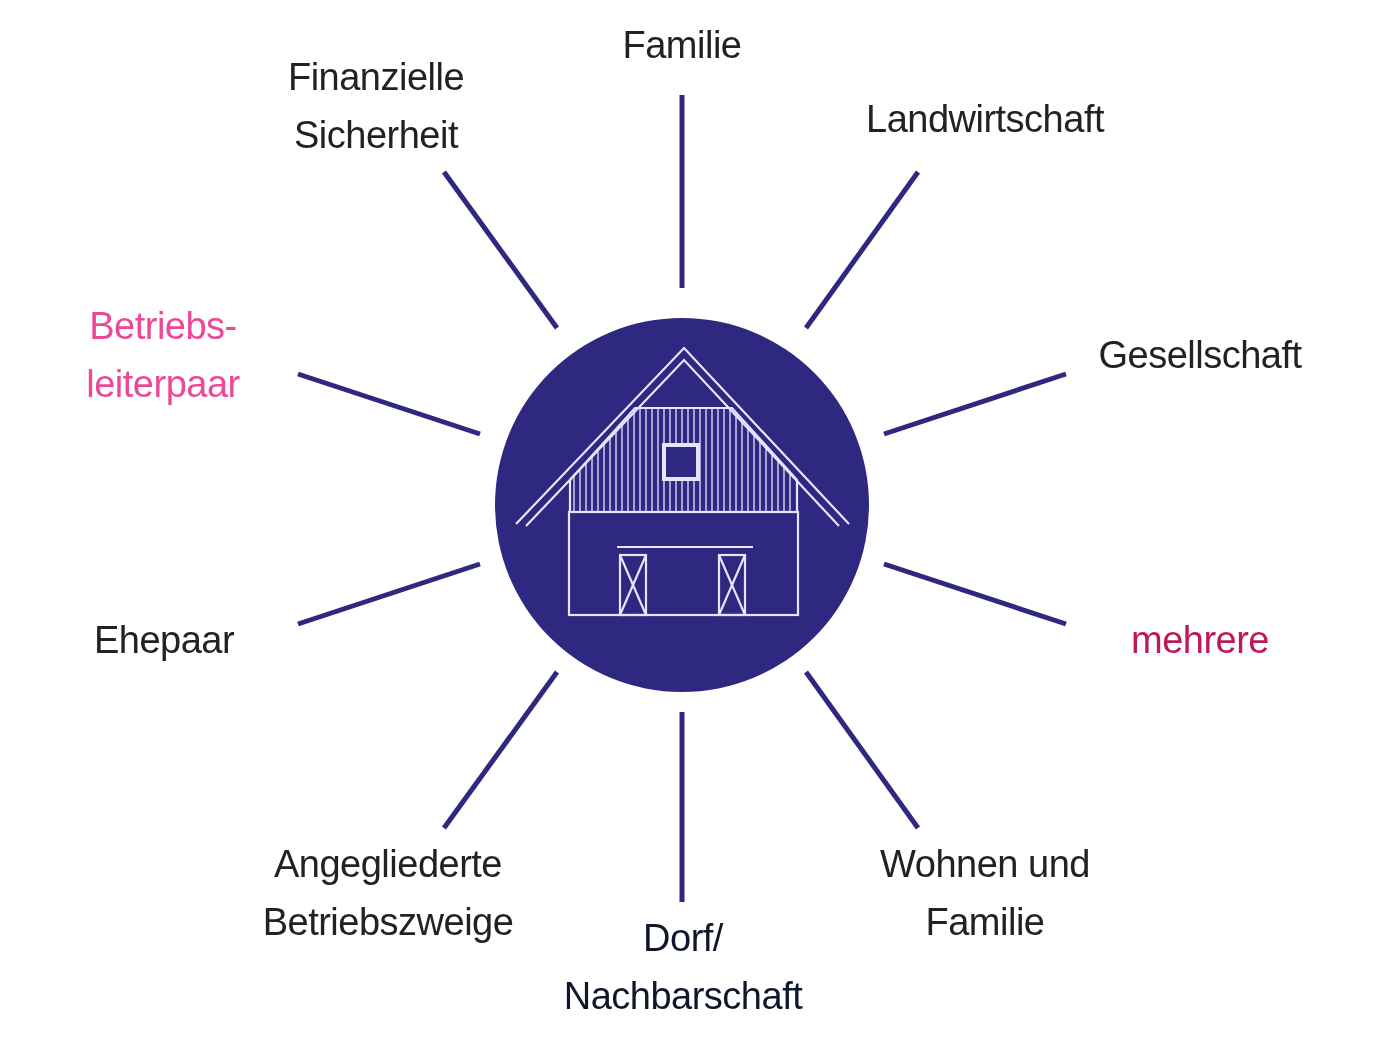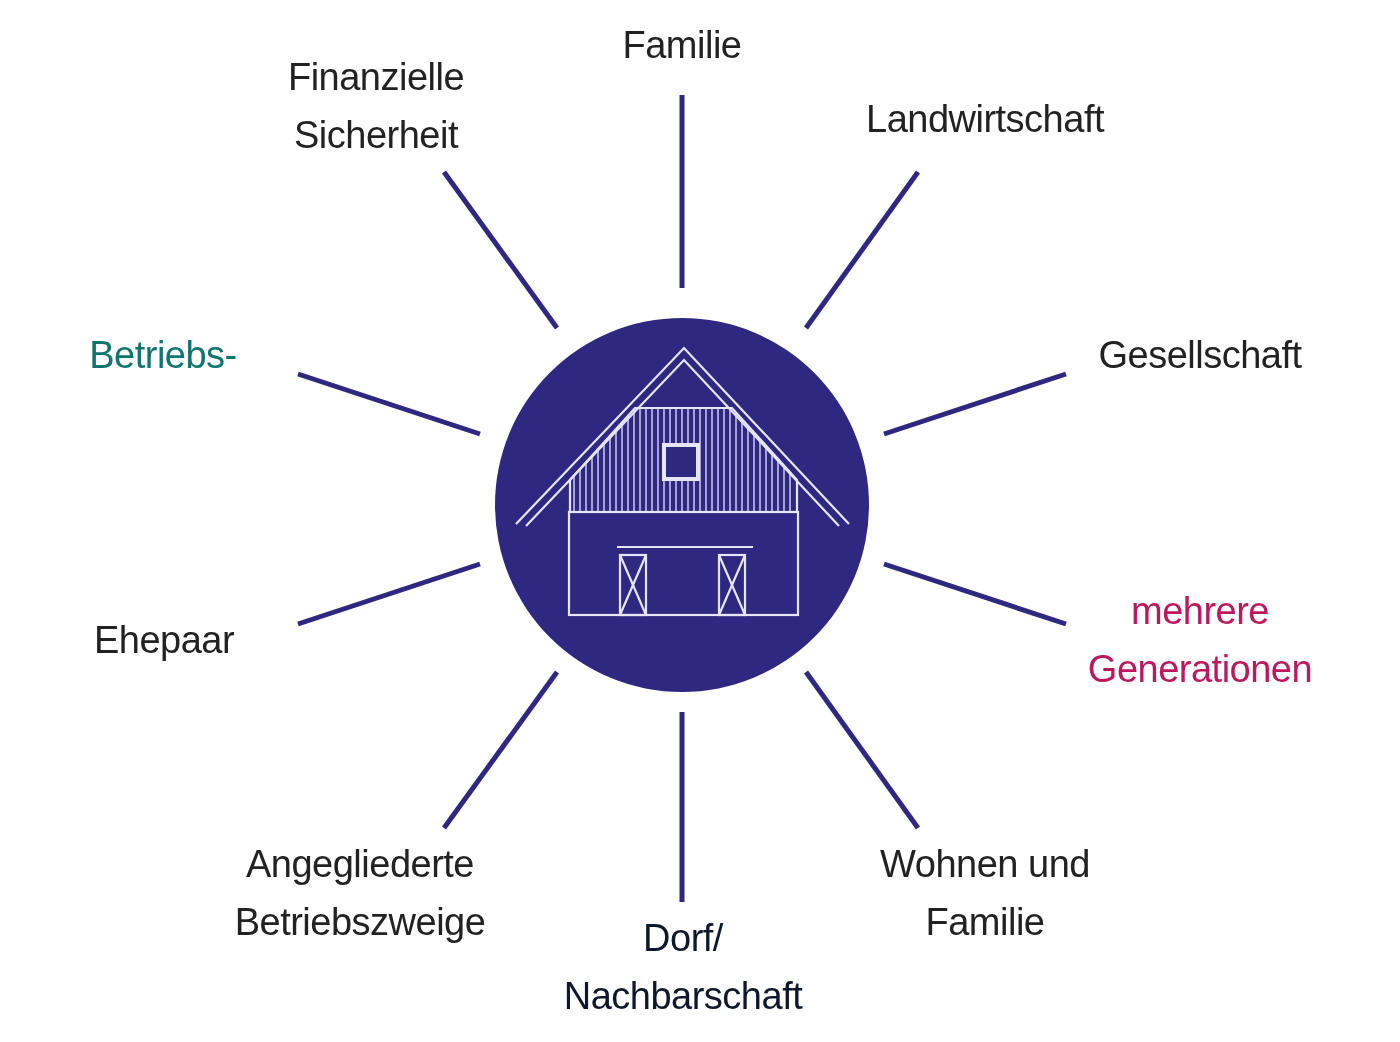"Betriebs-" div.label { color: #0f766e -> #ec4899 }
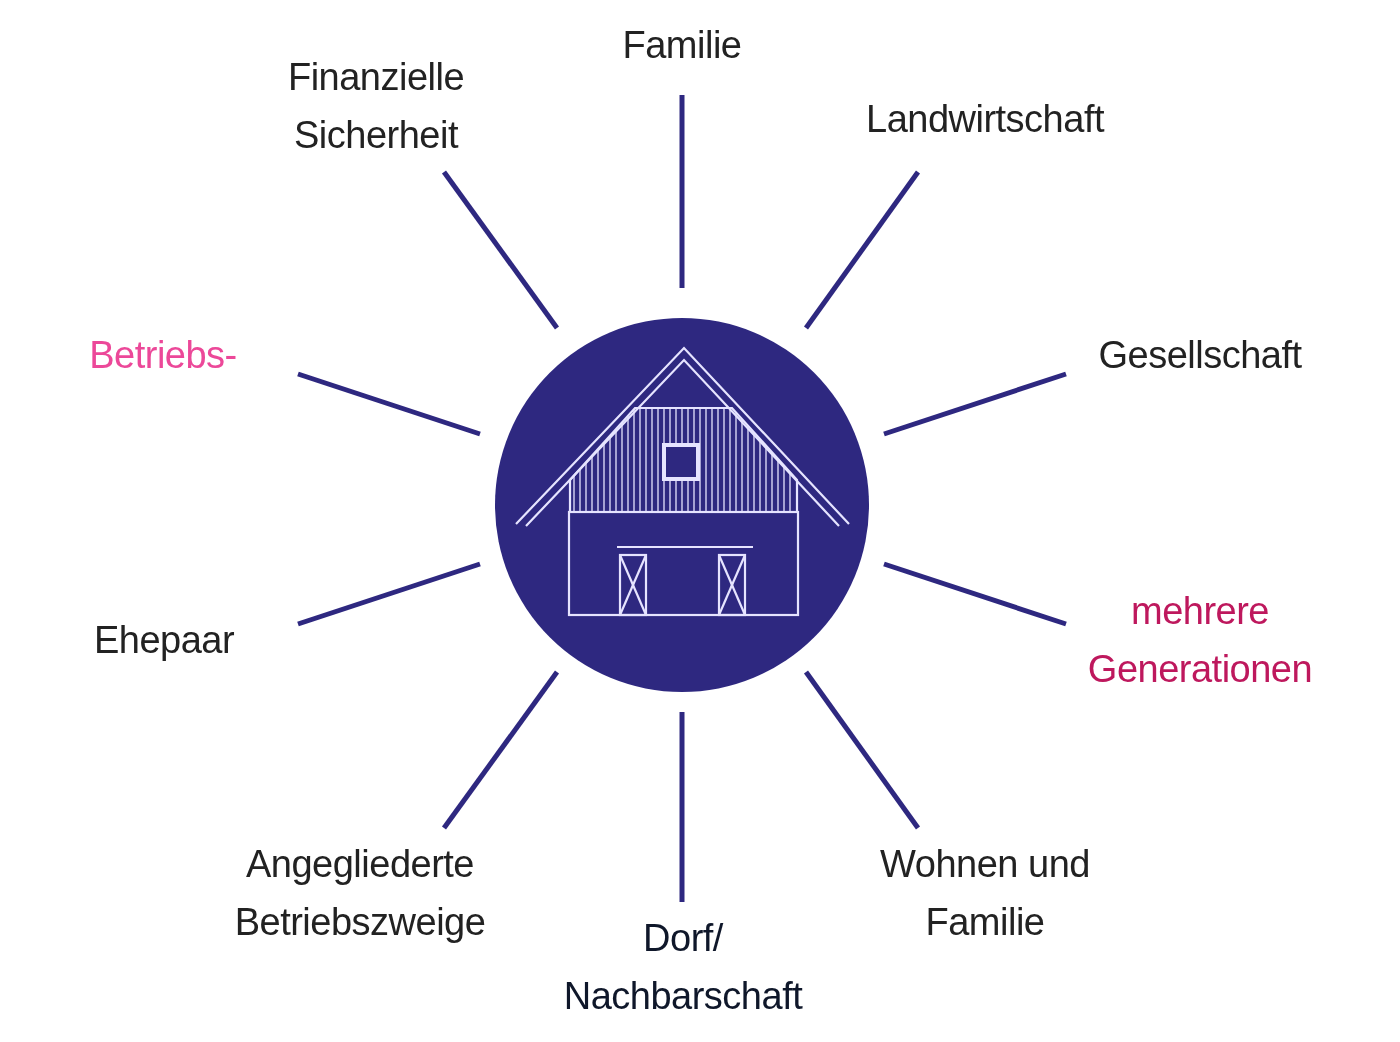"leiterpaar" span { html: none -> <span>leiterpaar</span> }
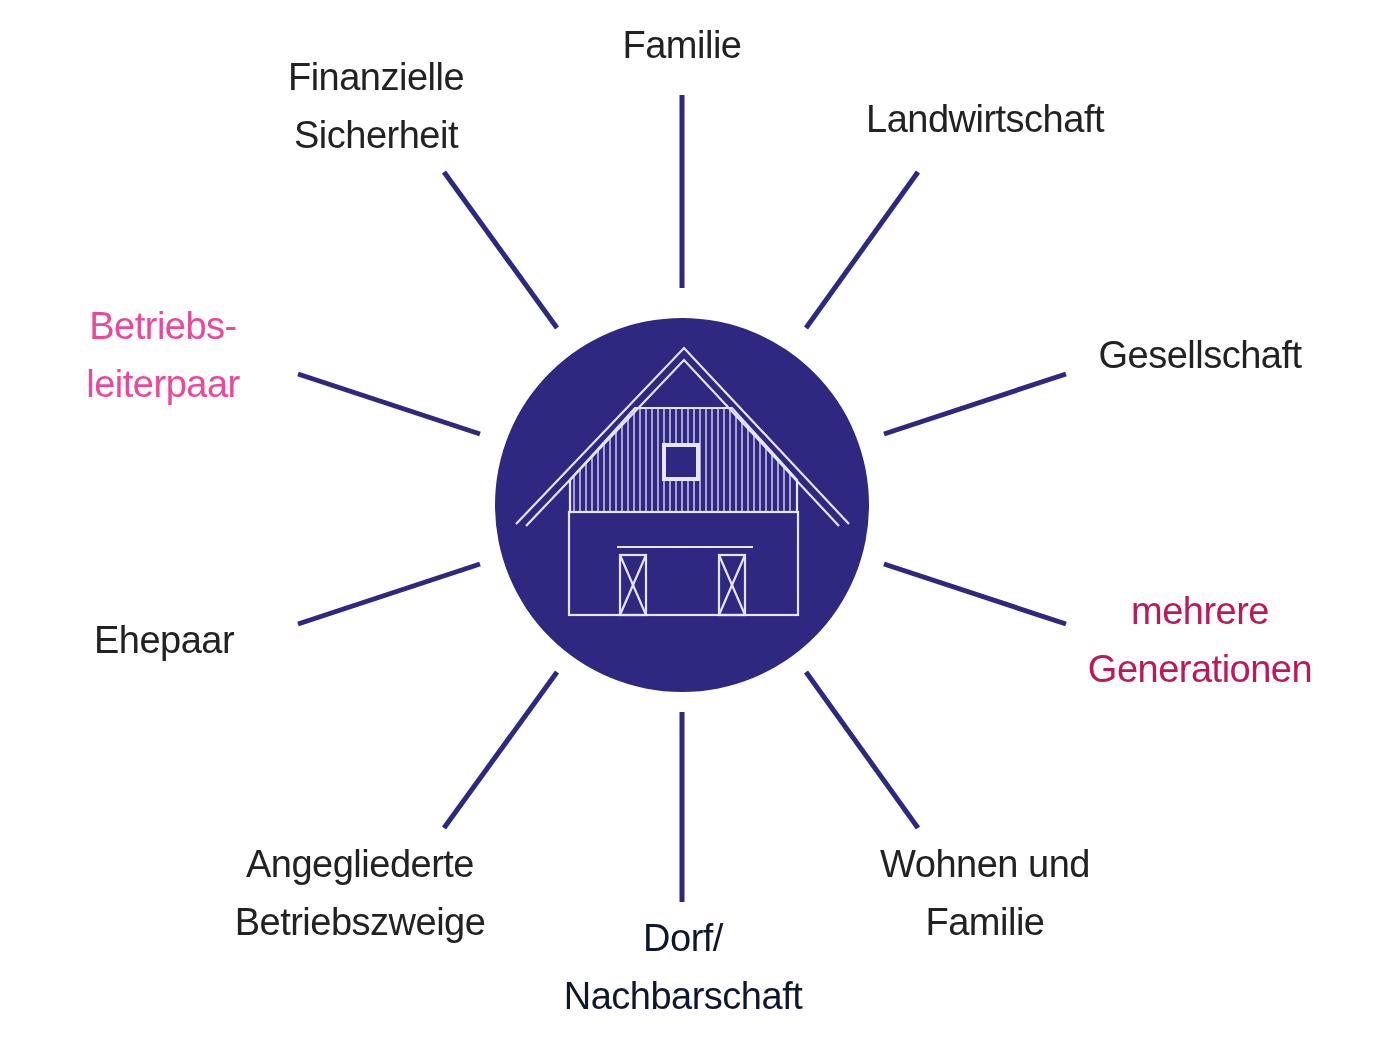"Generationen" span { html: <span>Generationen</span> -> none }
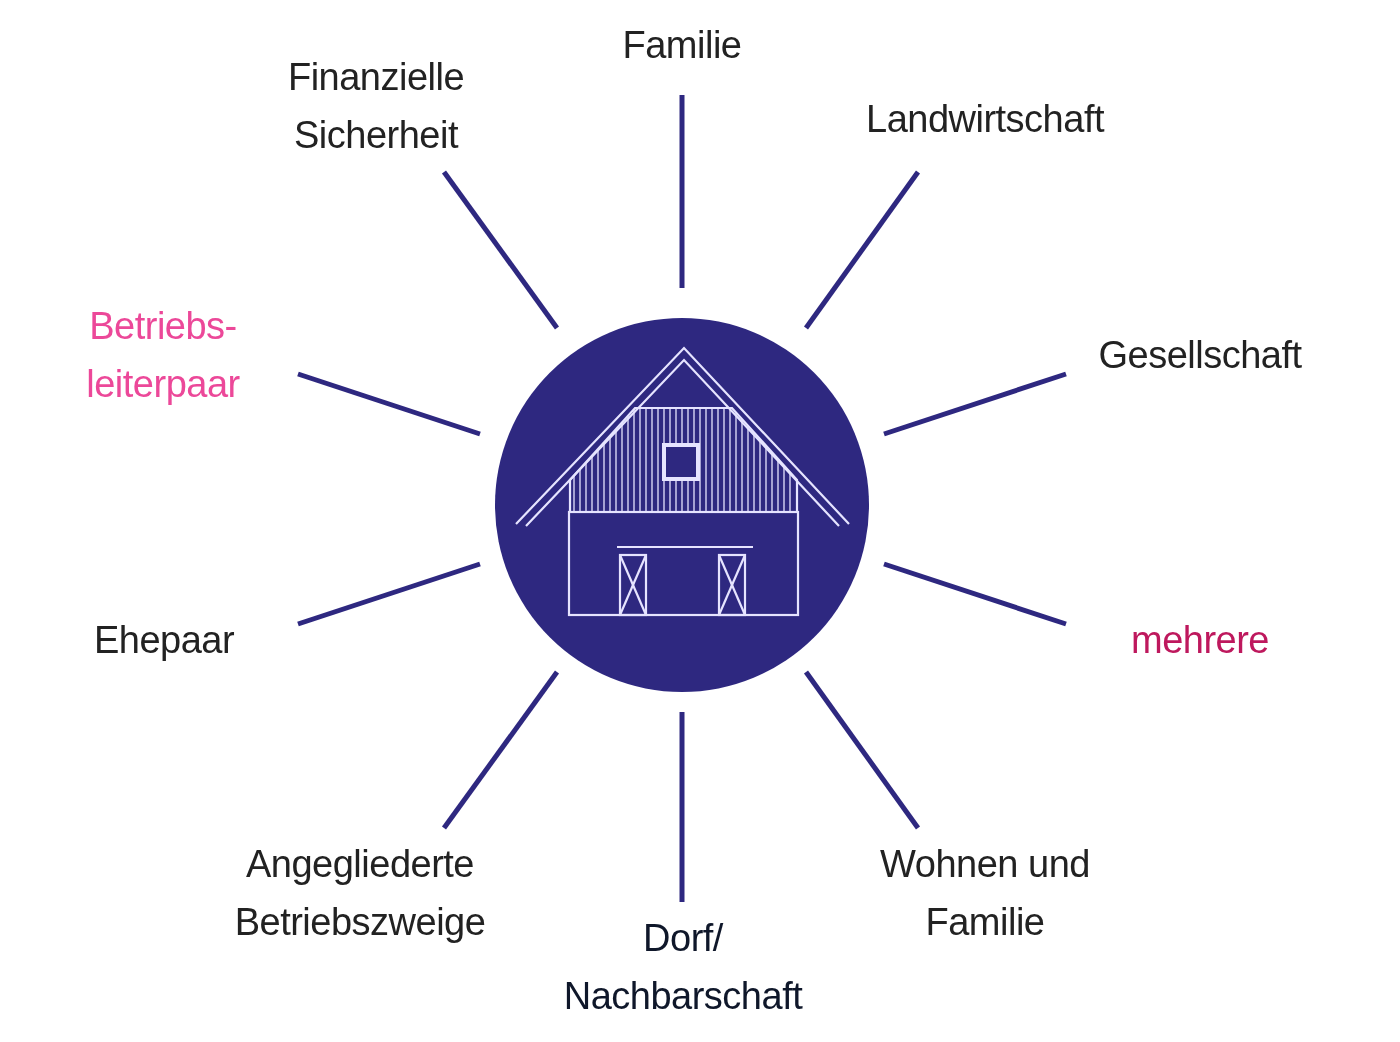"Angegliederte" div.label { left: 360px -> 388px }
